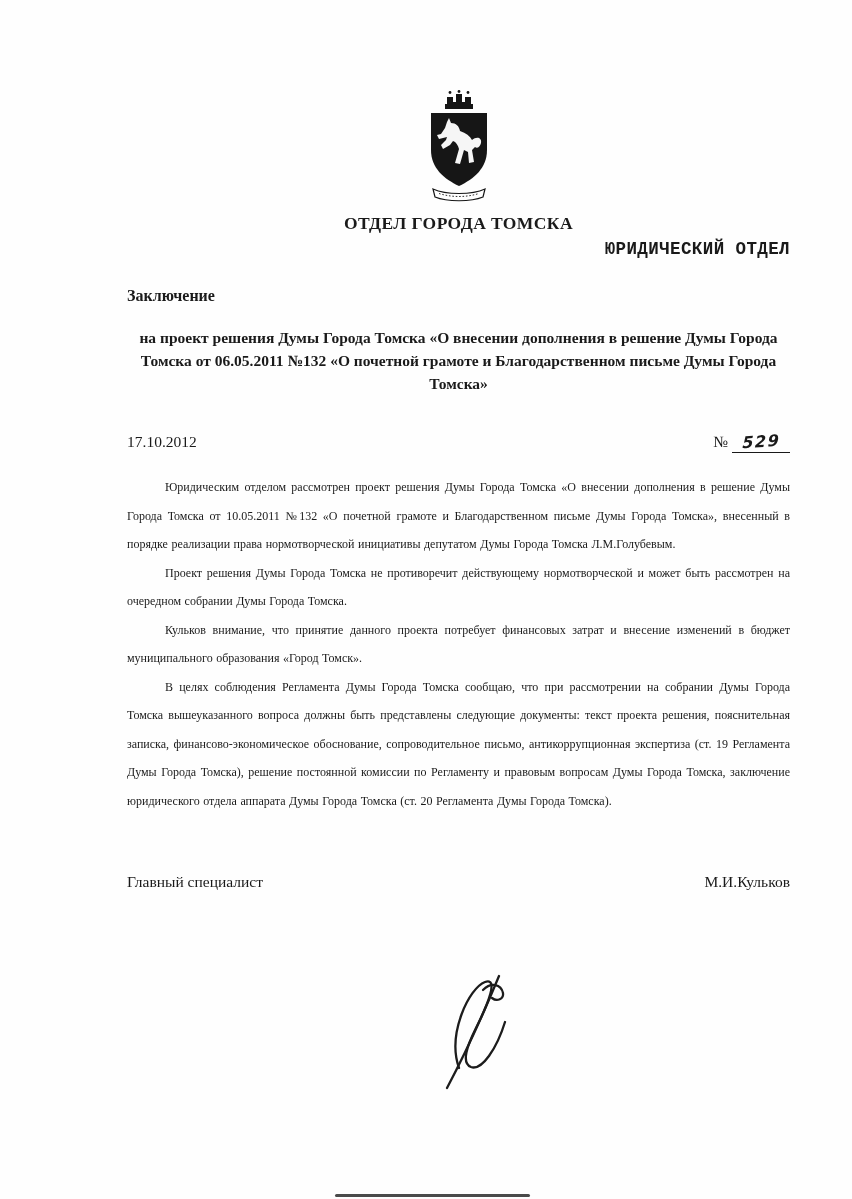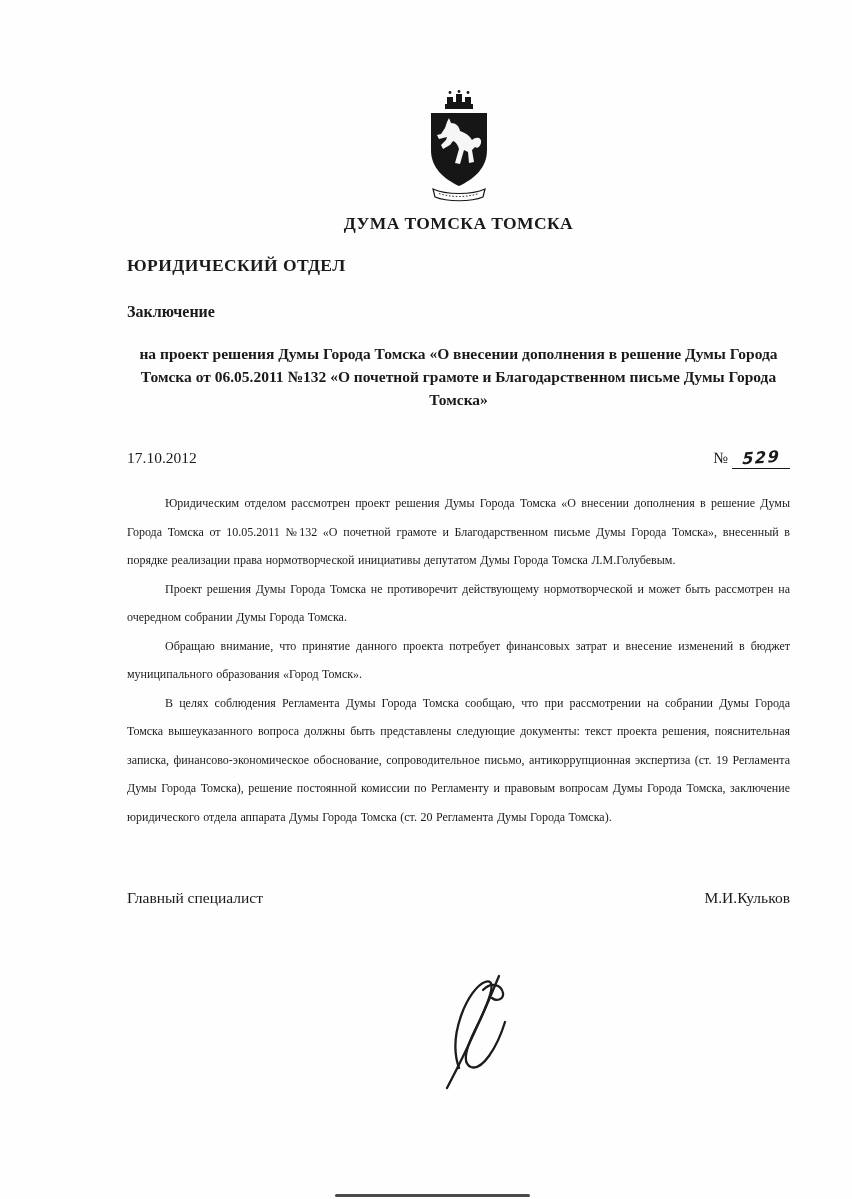"ДУМА ТОМСКА ТОМСКА" div.org-name { text: ДУМА ТОМСКА -> ОТДЕЛ ГОРОДА }
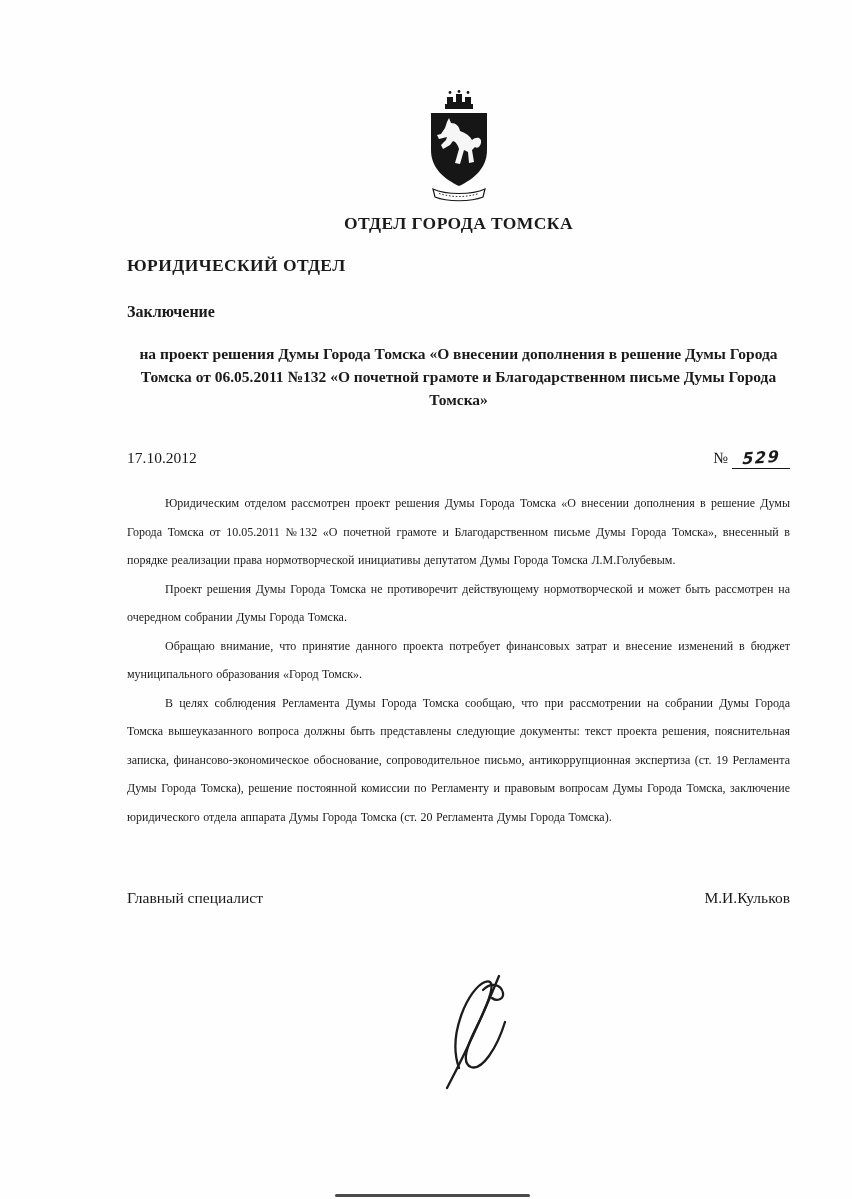"ЮРИДИЧЕСКИЙ ОТДЕЛ" .dept-name { font-family: none -> Liberation Mono, monospace; margin-top: 20px -> 4px; text-align: left -> right }
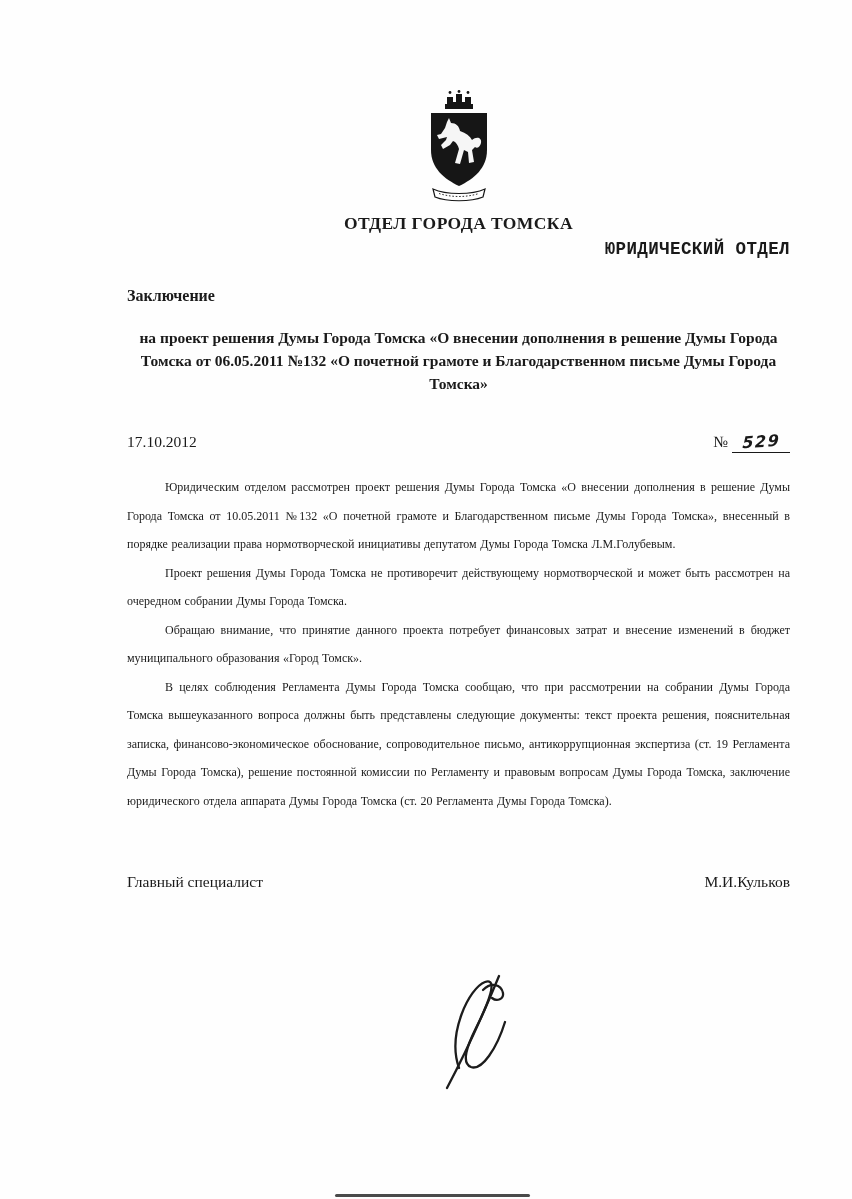"Обращаю внимание, что принятие данного" p { text: Обращаю -> Кульков }
